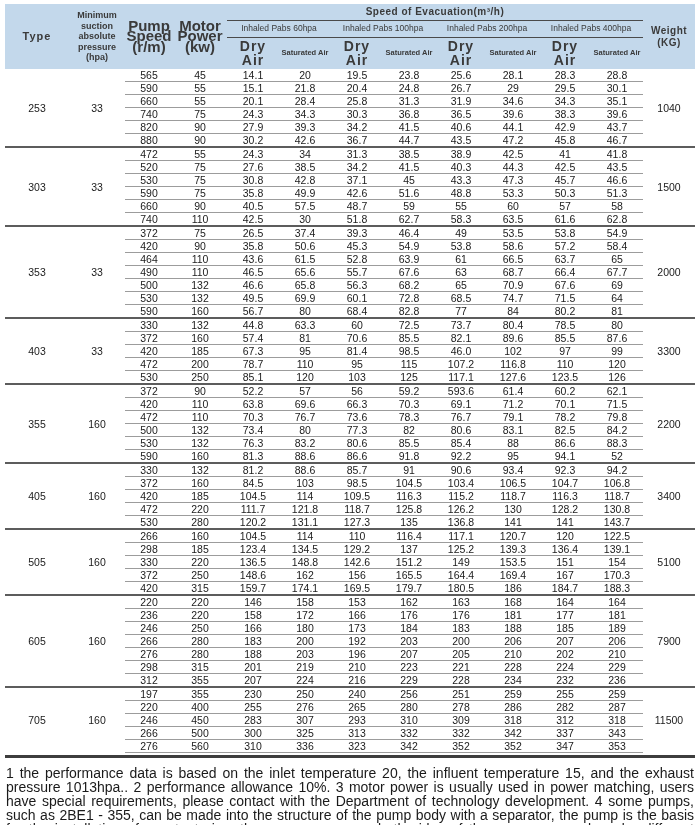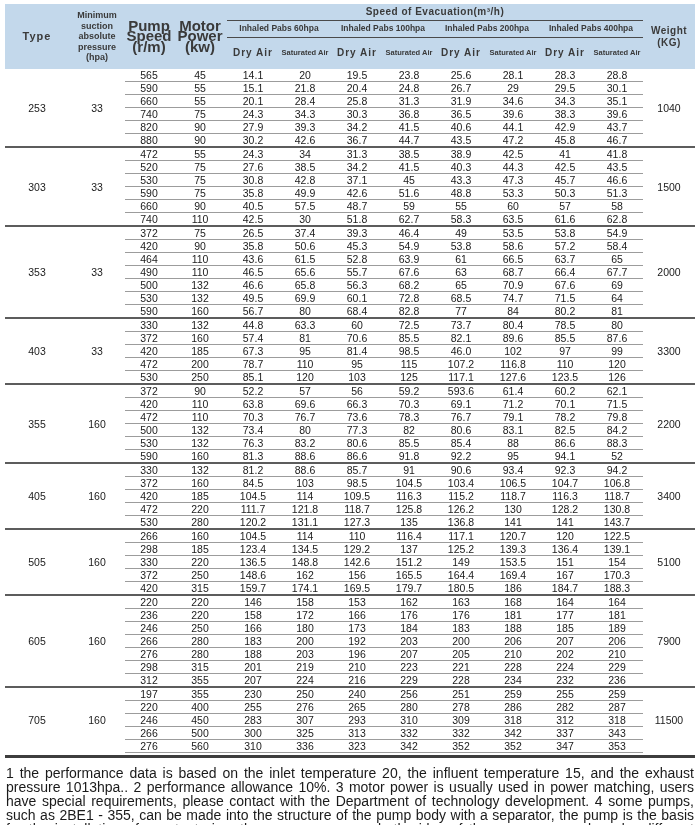"Inhaled Pabs 60hpa" th.h-pabs { font-weight: bold -> normal }
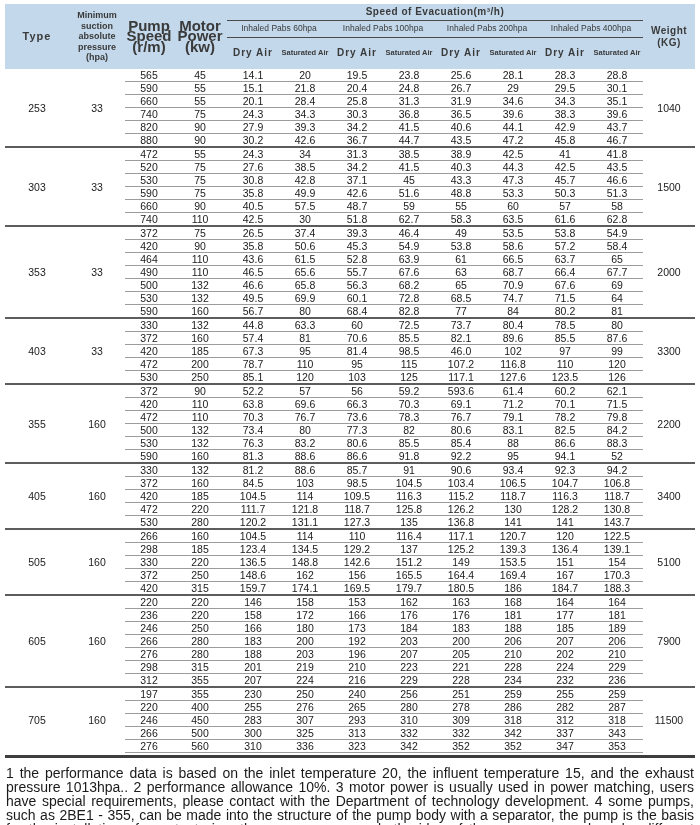"Dry Air" th.h-dry { font-size: 10px -> 14px }
